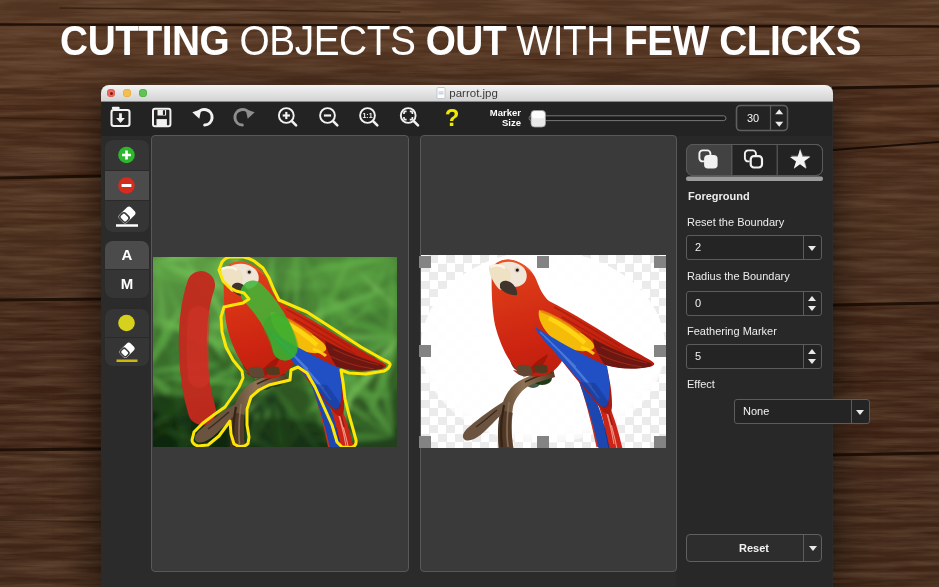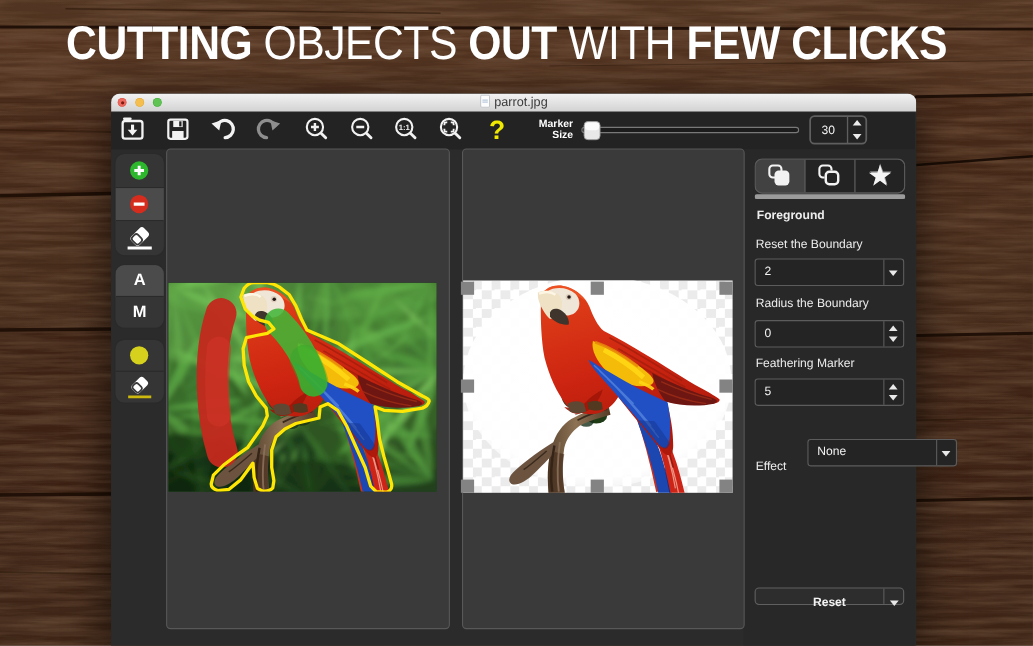"Effect" div.lab { margin-top: 40px -> none }
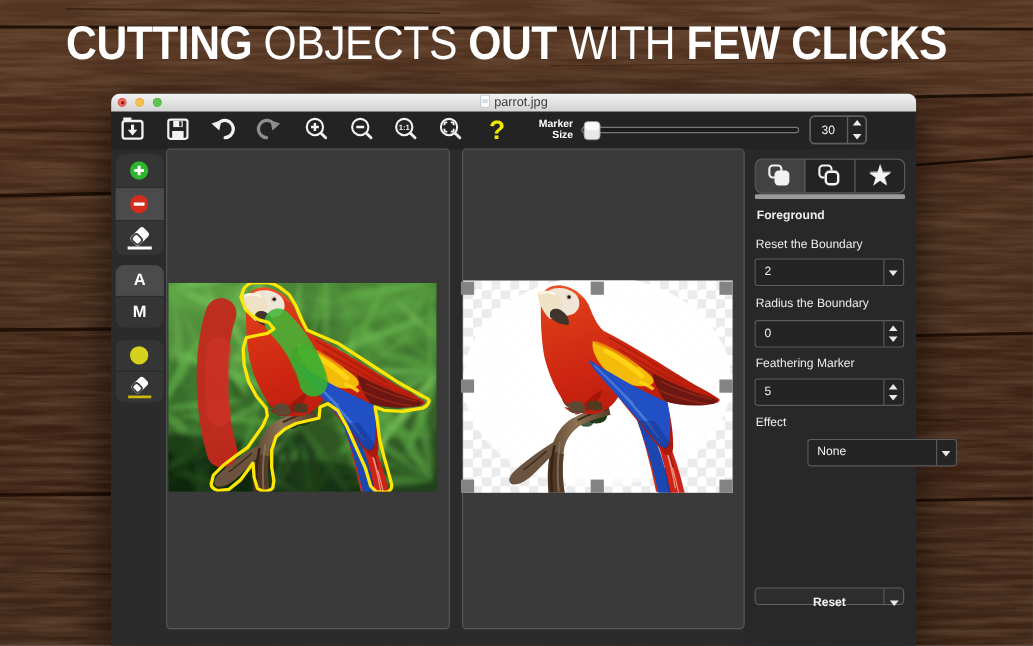"Reset" div { height: 16px -> 28px }
